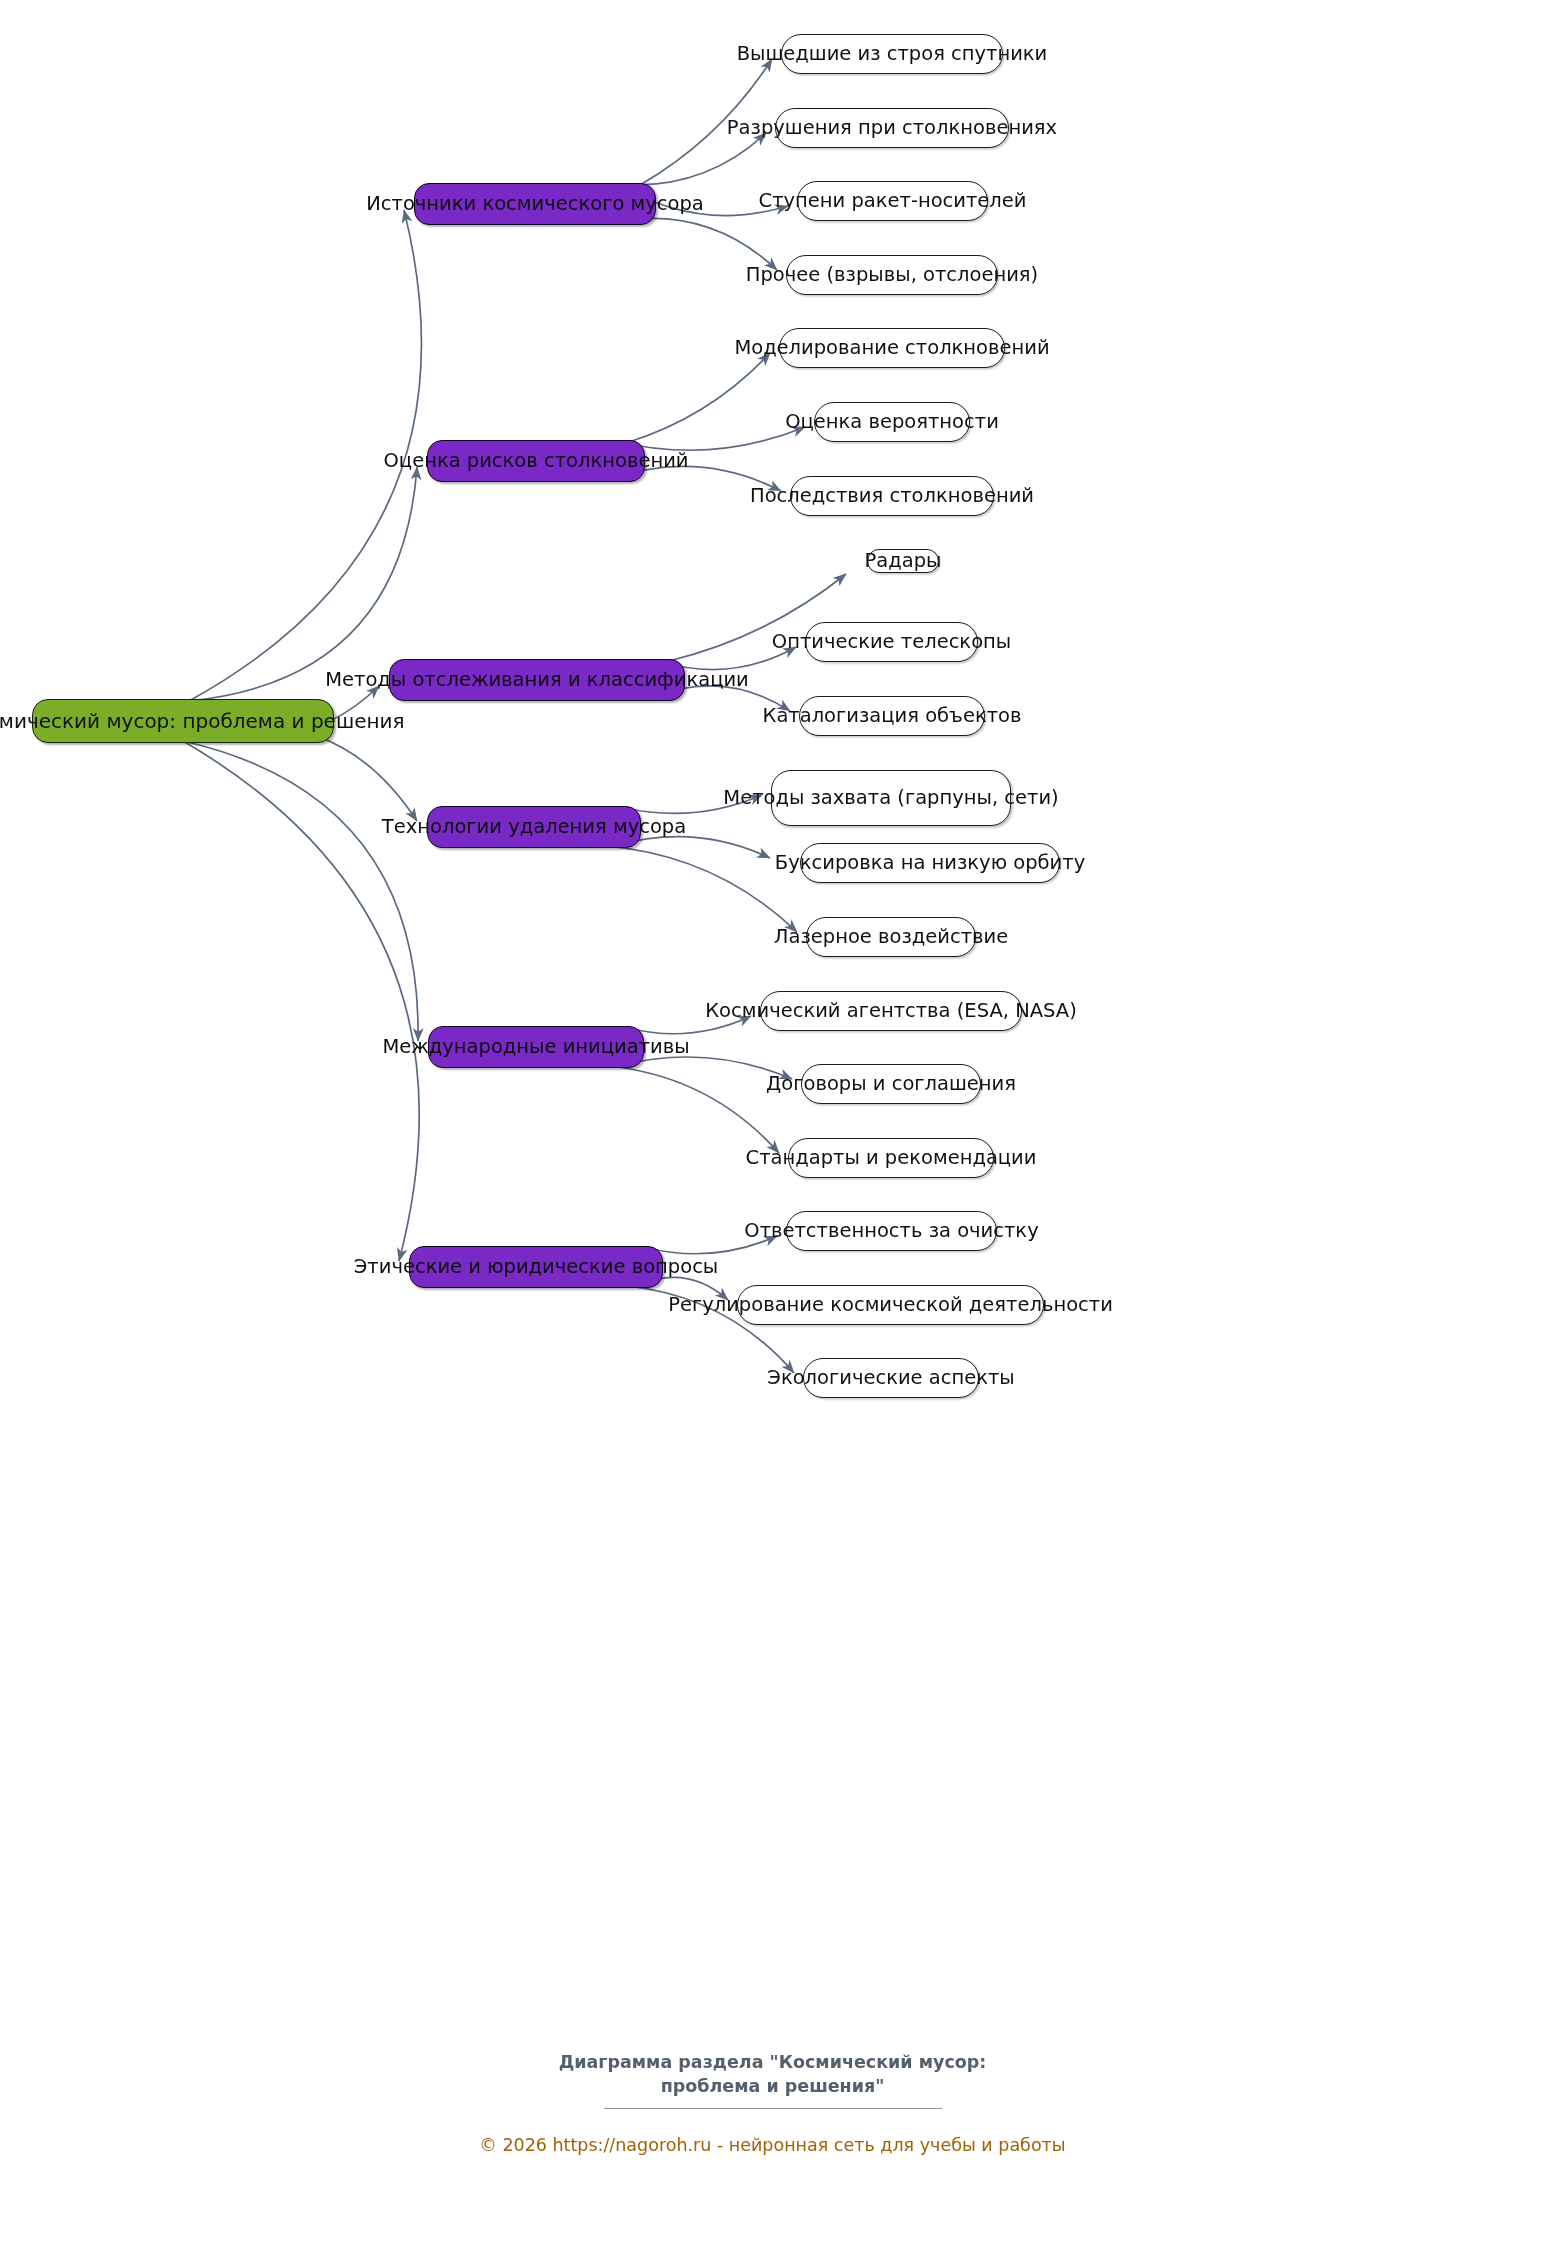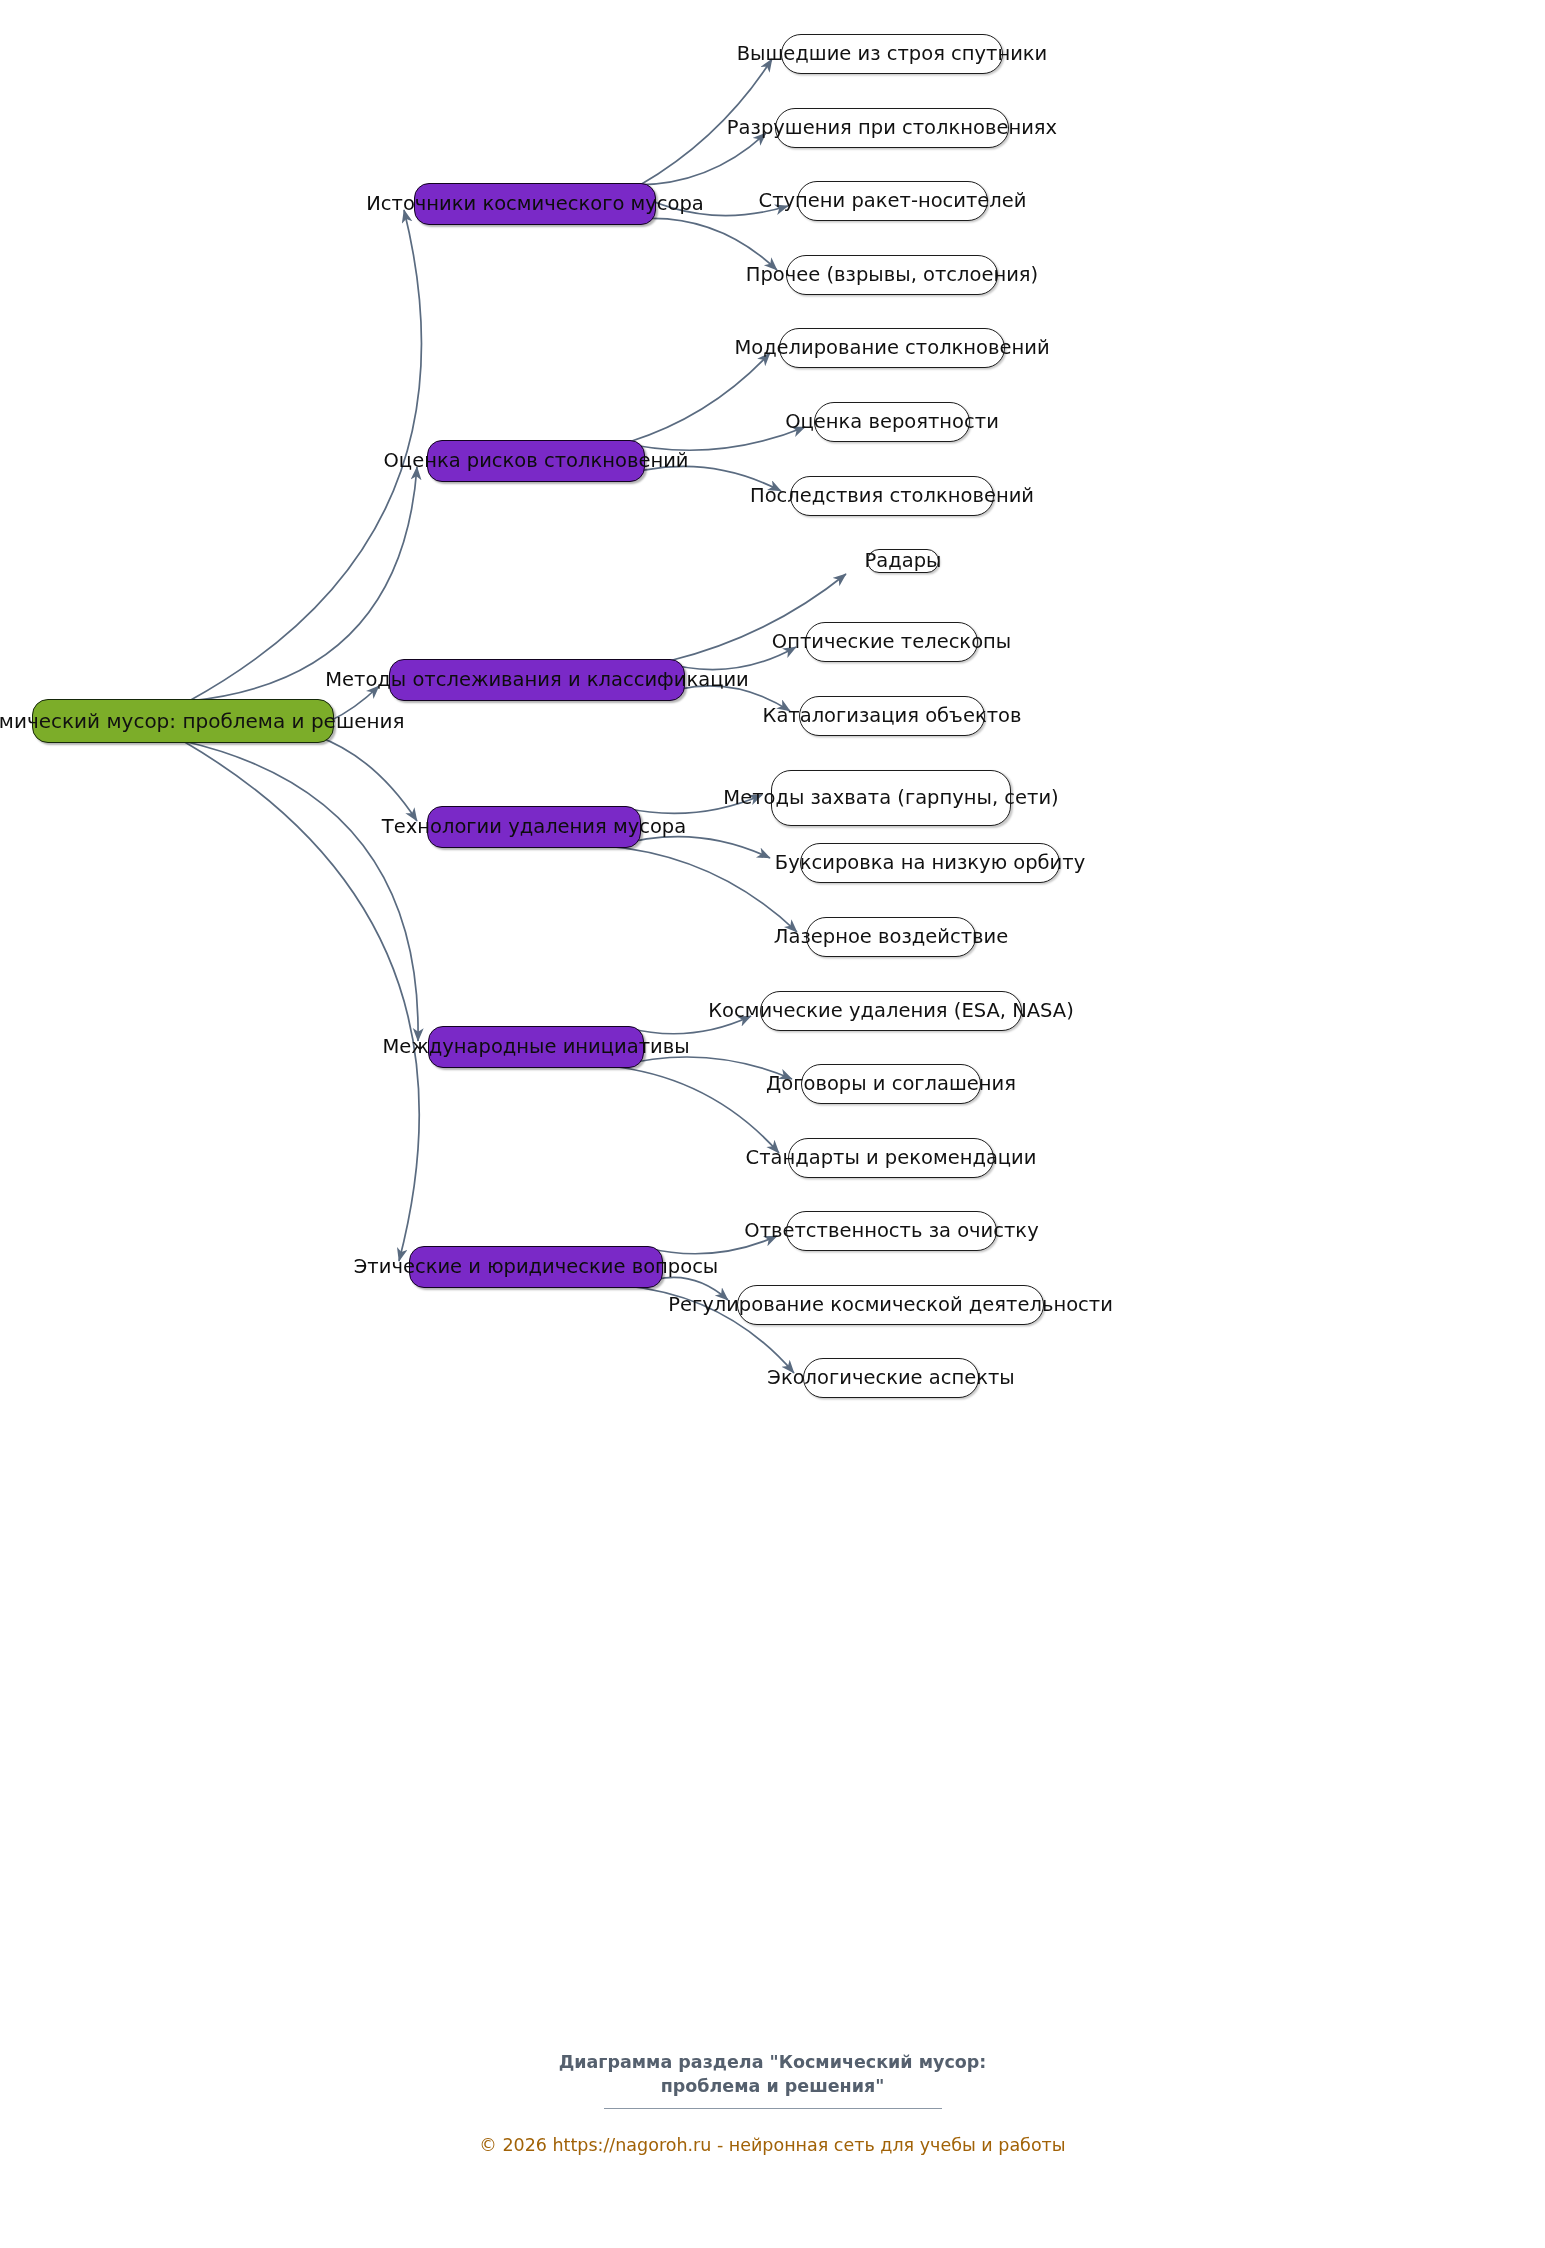"Космические удаления (ESA, NASA)" div.node { text: Космические удаления -> Космический агентства }
